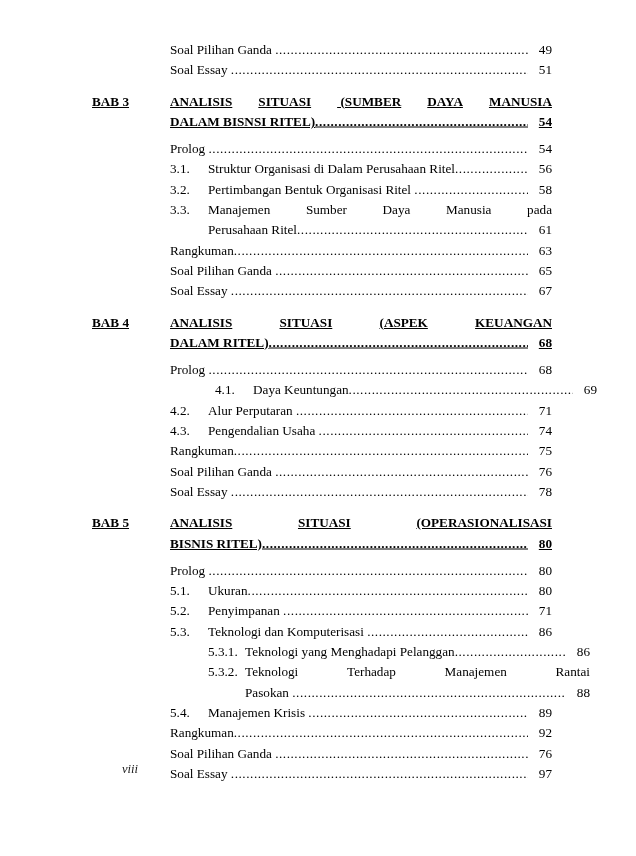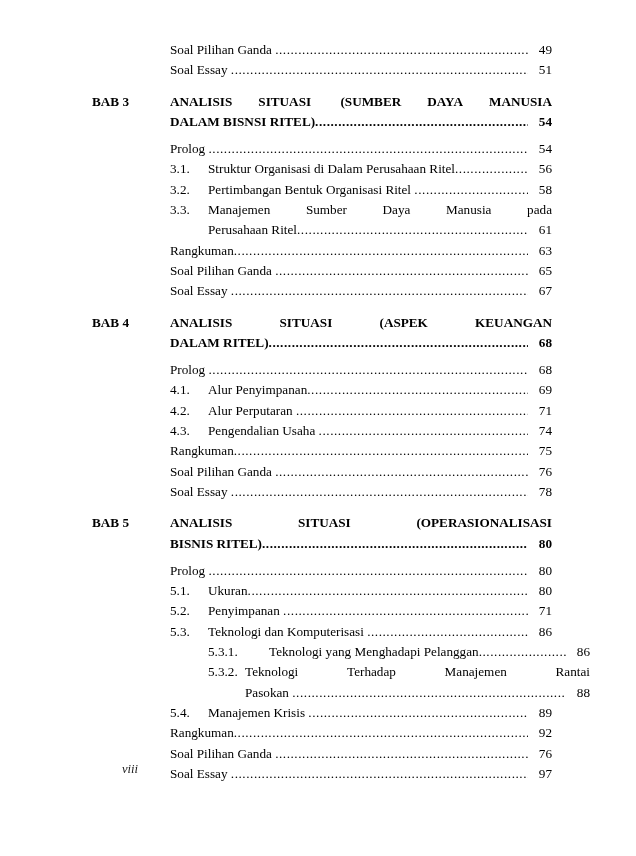"BAB 3" .chapter .body, .chapter .babcol { text-decoration: none -> underline }
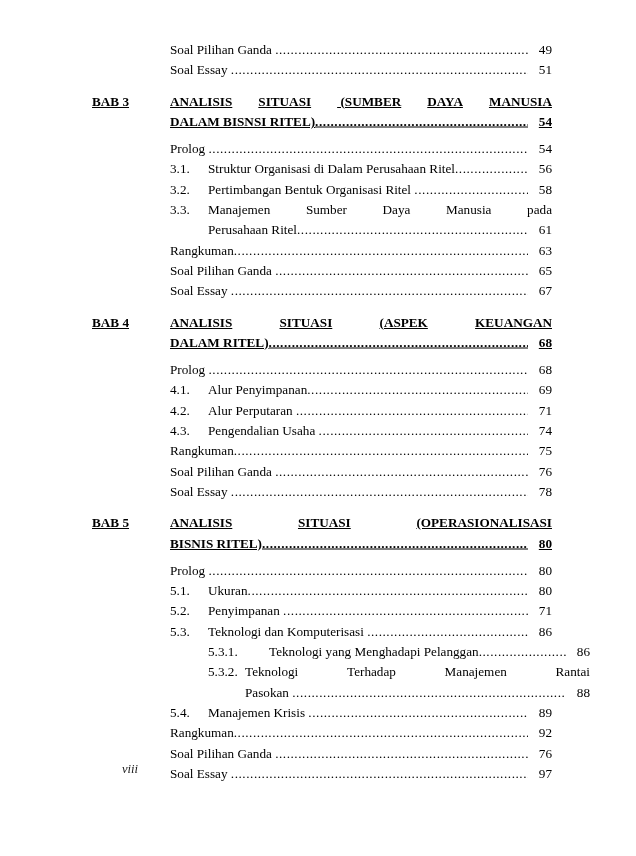"4.1." div.line { margin-left: none -> 45px }
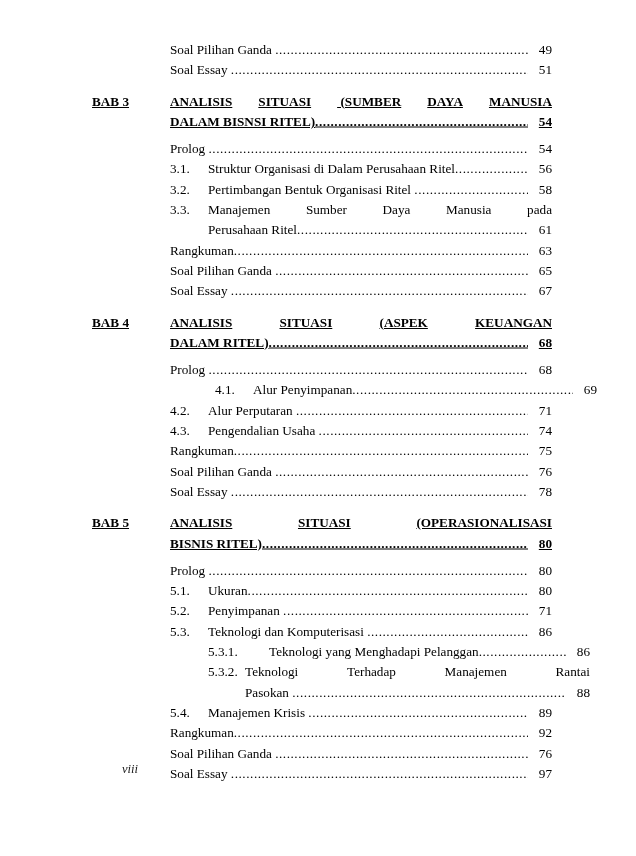"Alur Penyimpanan" span.txt { text: Alur Penyimpanan -> Daya Keuntungan }
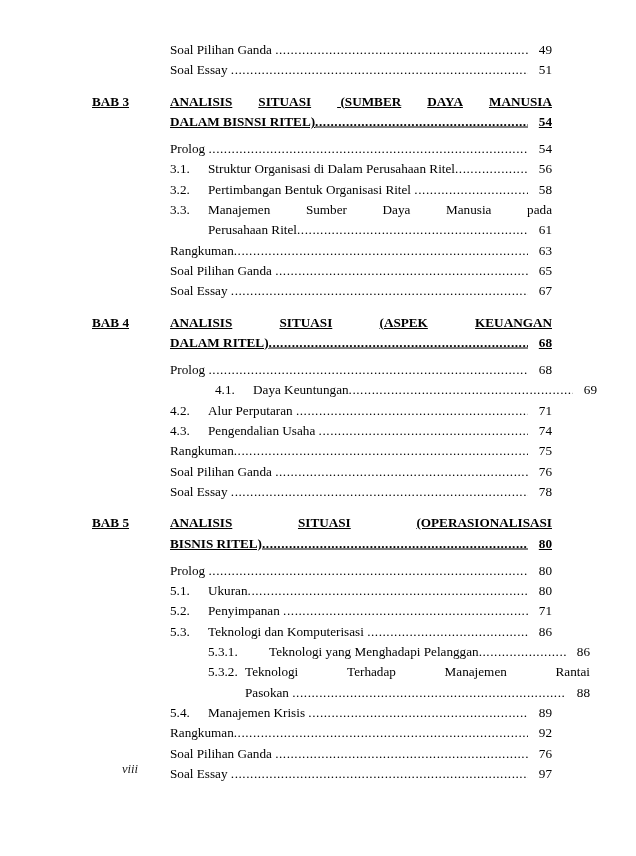"5.3.1." div.line { gap: 24px -> none }
